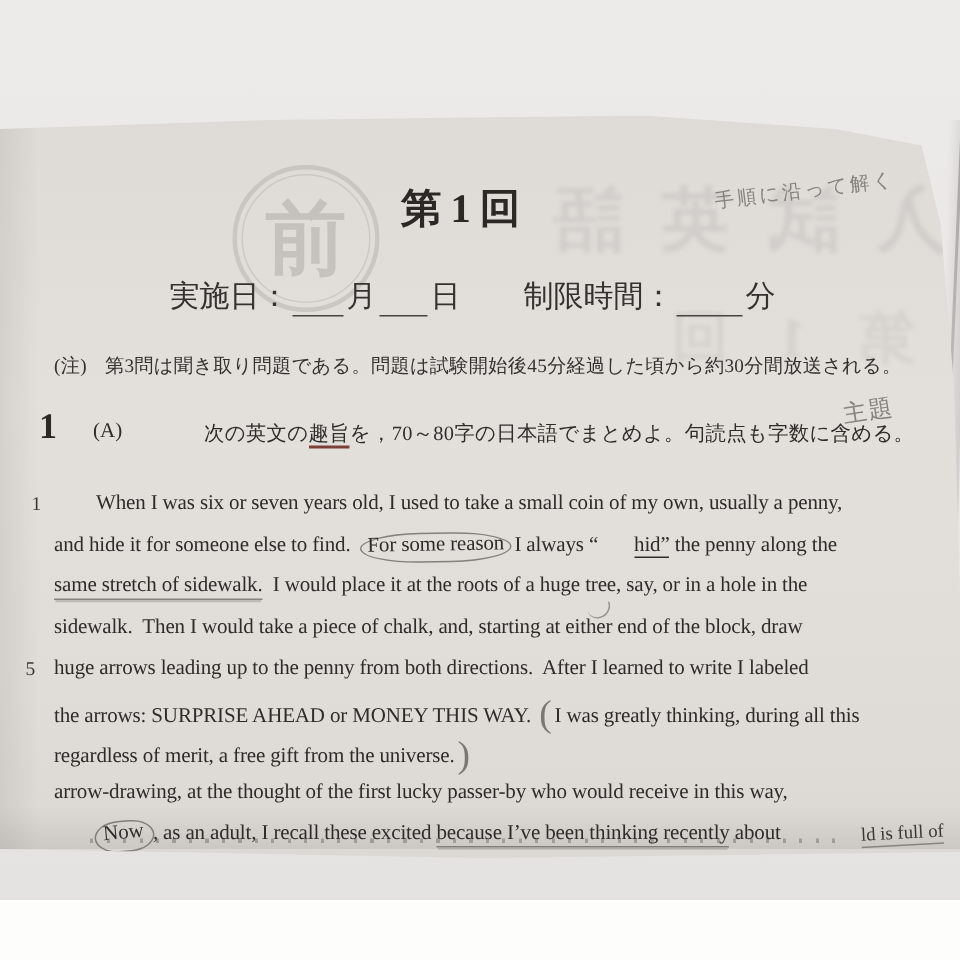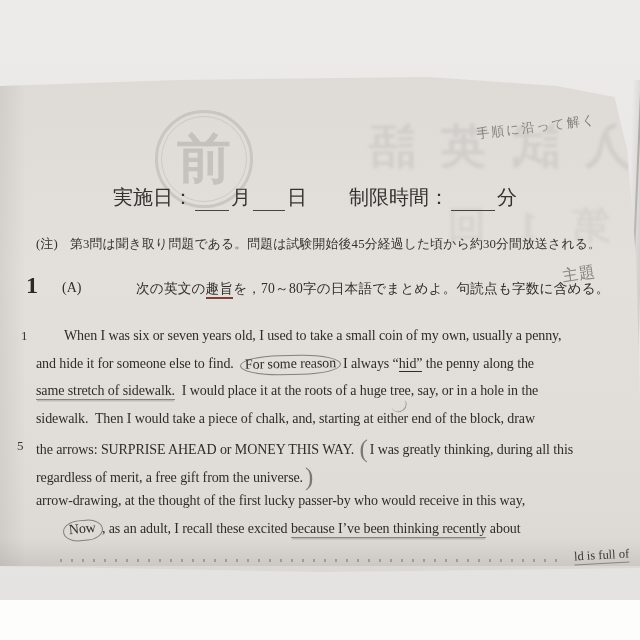"第1回" div.abs { html: none -> <div>第1回</div> }
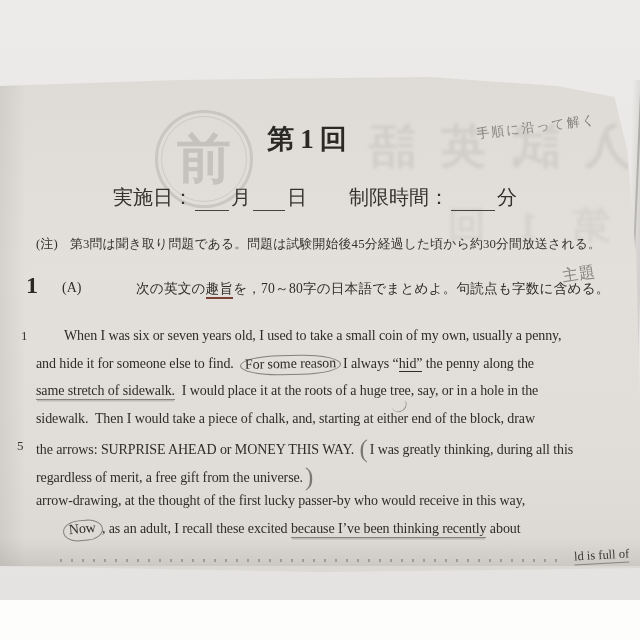"hid”" .u-print { margin-left: none -> 24px }
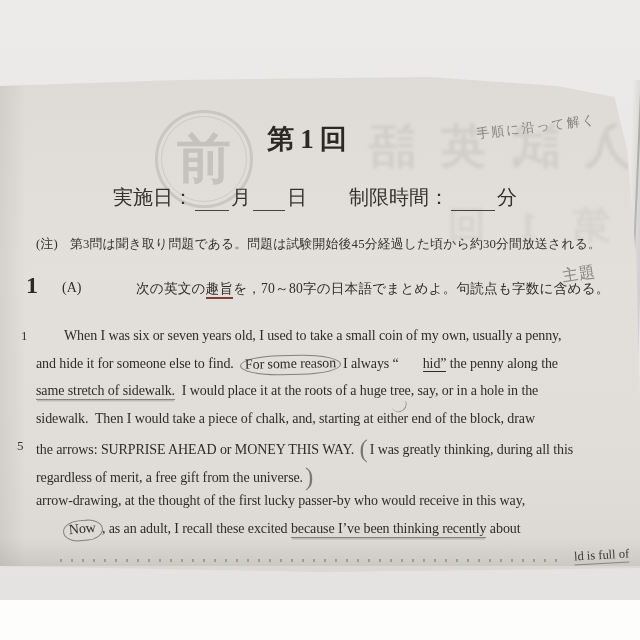"huge arrows leading up to" div.pline { html: none -> <div>huge arrows leading up to the penny from both directions. After I learned to write I labeled</div> }
